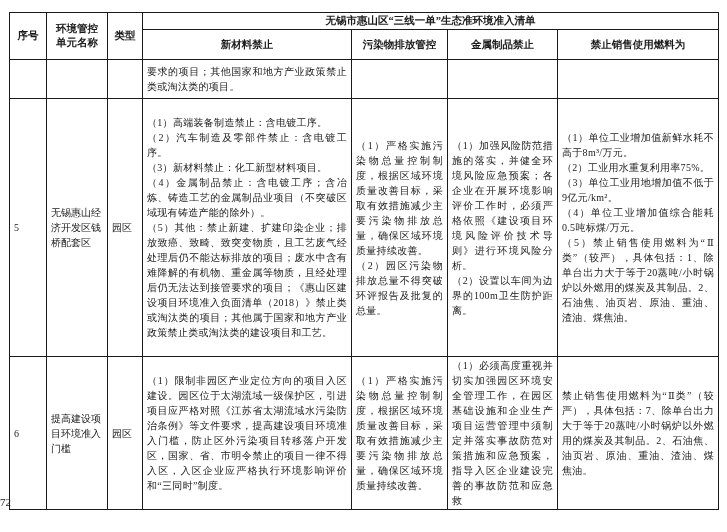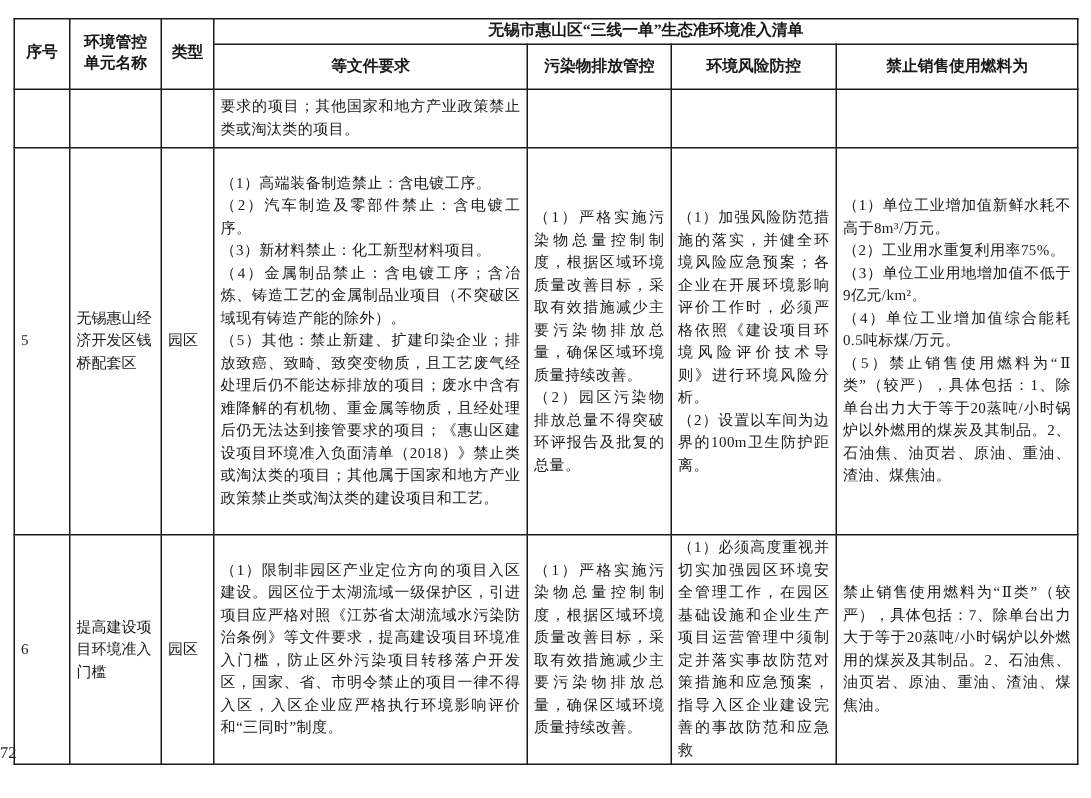"等文件要求" th { text: 等文件要求 -> 新材料禁止 }
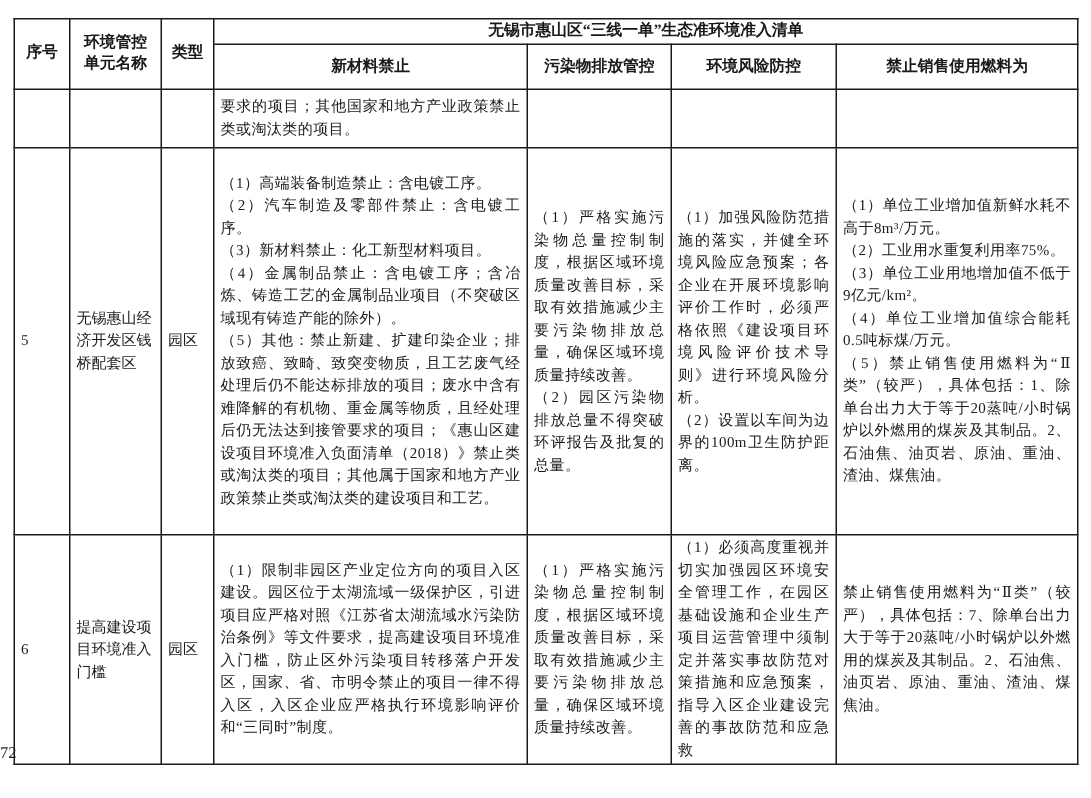"环境风险防控" th { text: 环境风险防控 -> 金属制品禁止 }
